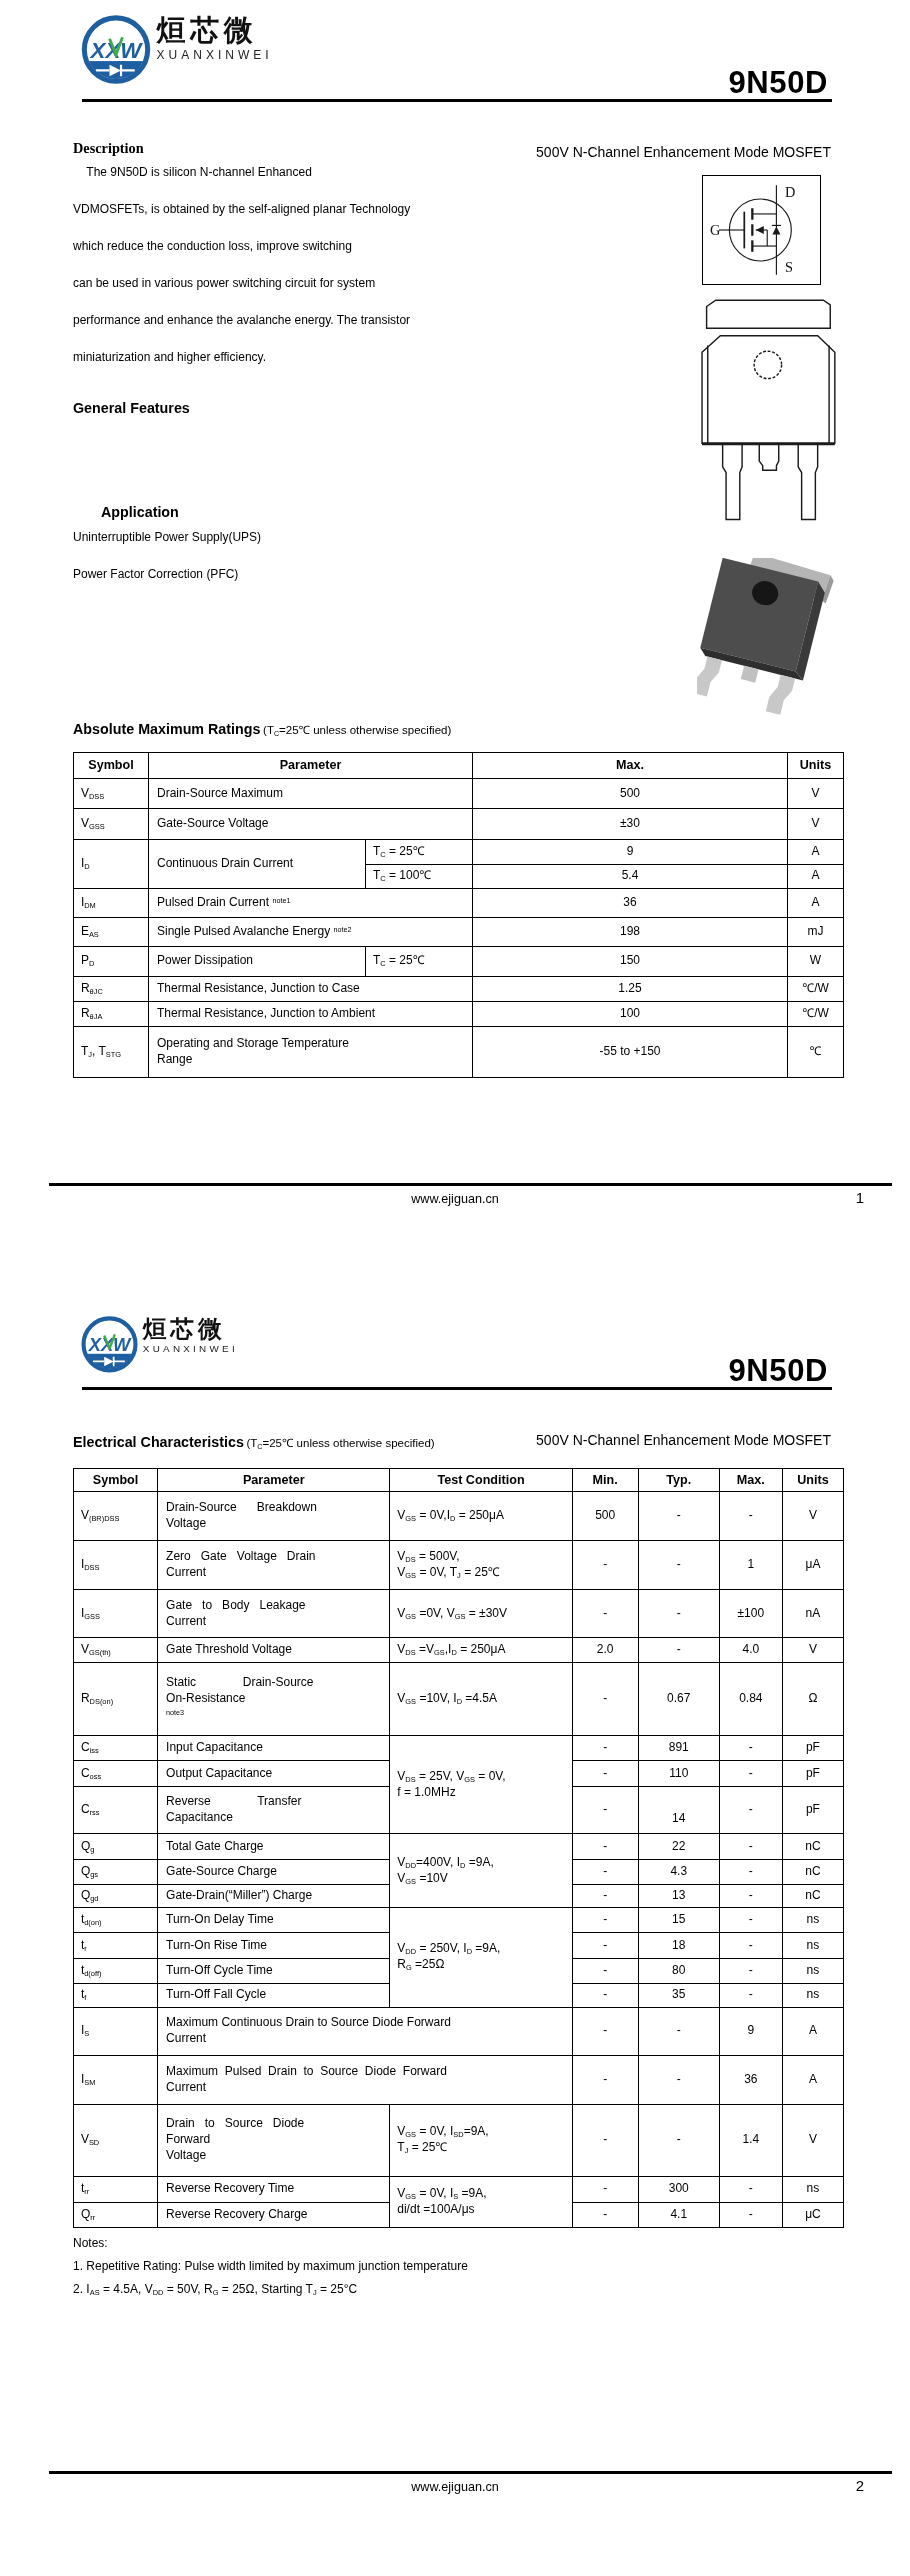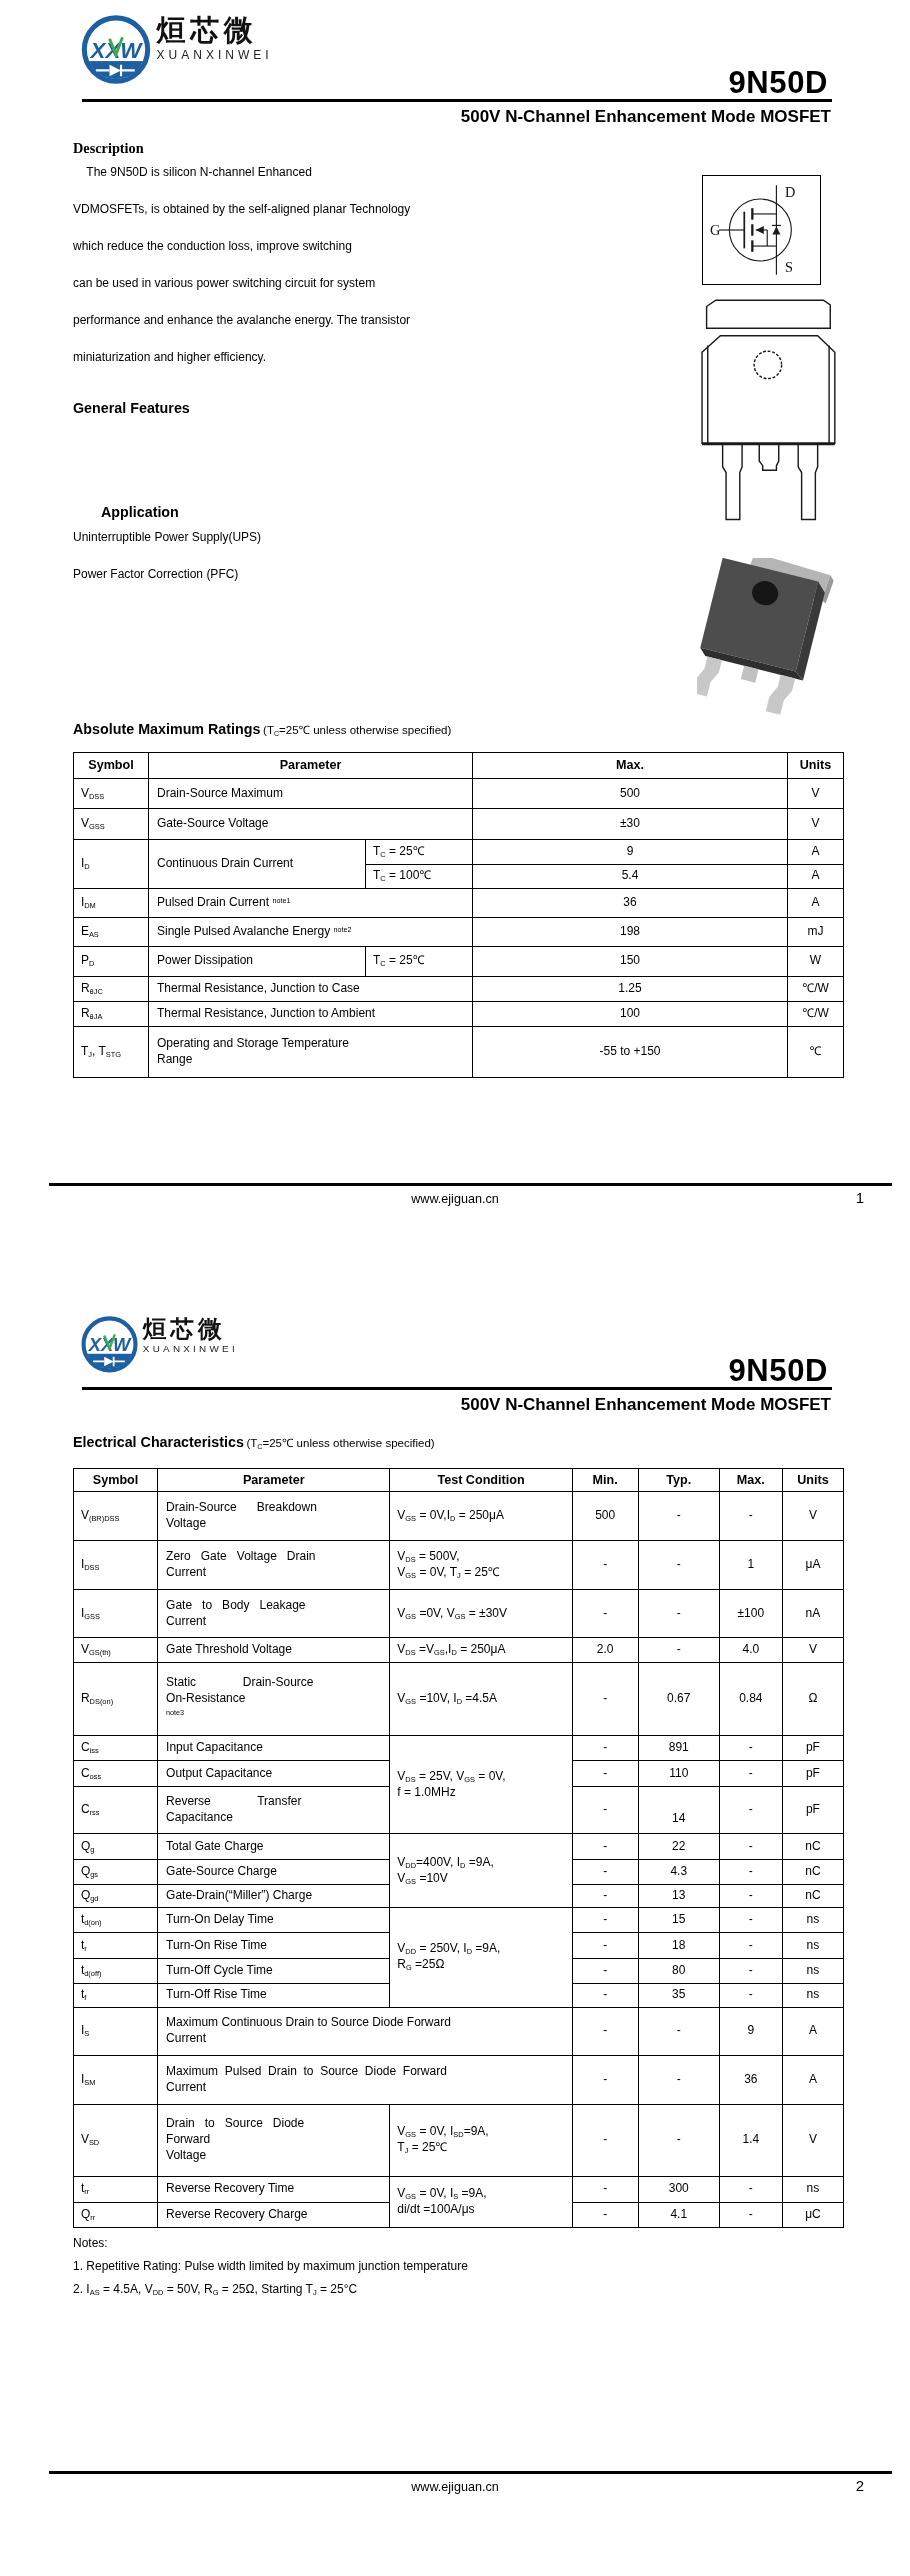"500V N-Channel Enhancement Mode MOSFET" .subtitle { font-size: 17px -> 14px; font-weight: bold -> normal; margin-top: none -> 37px }
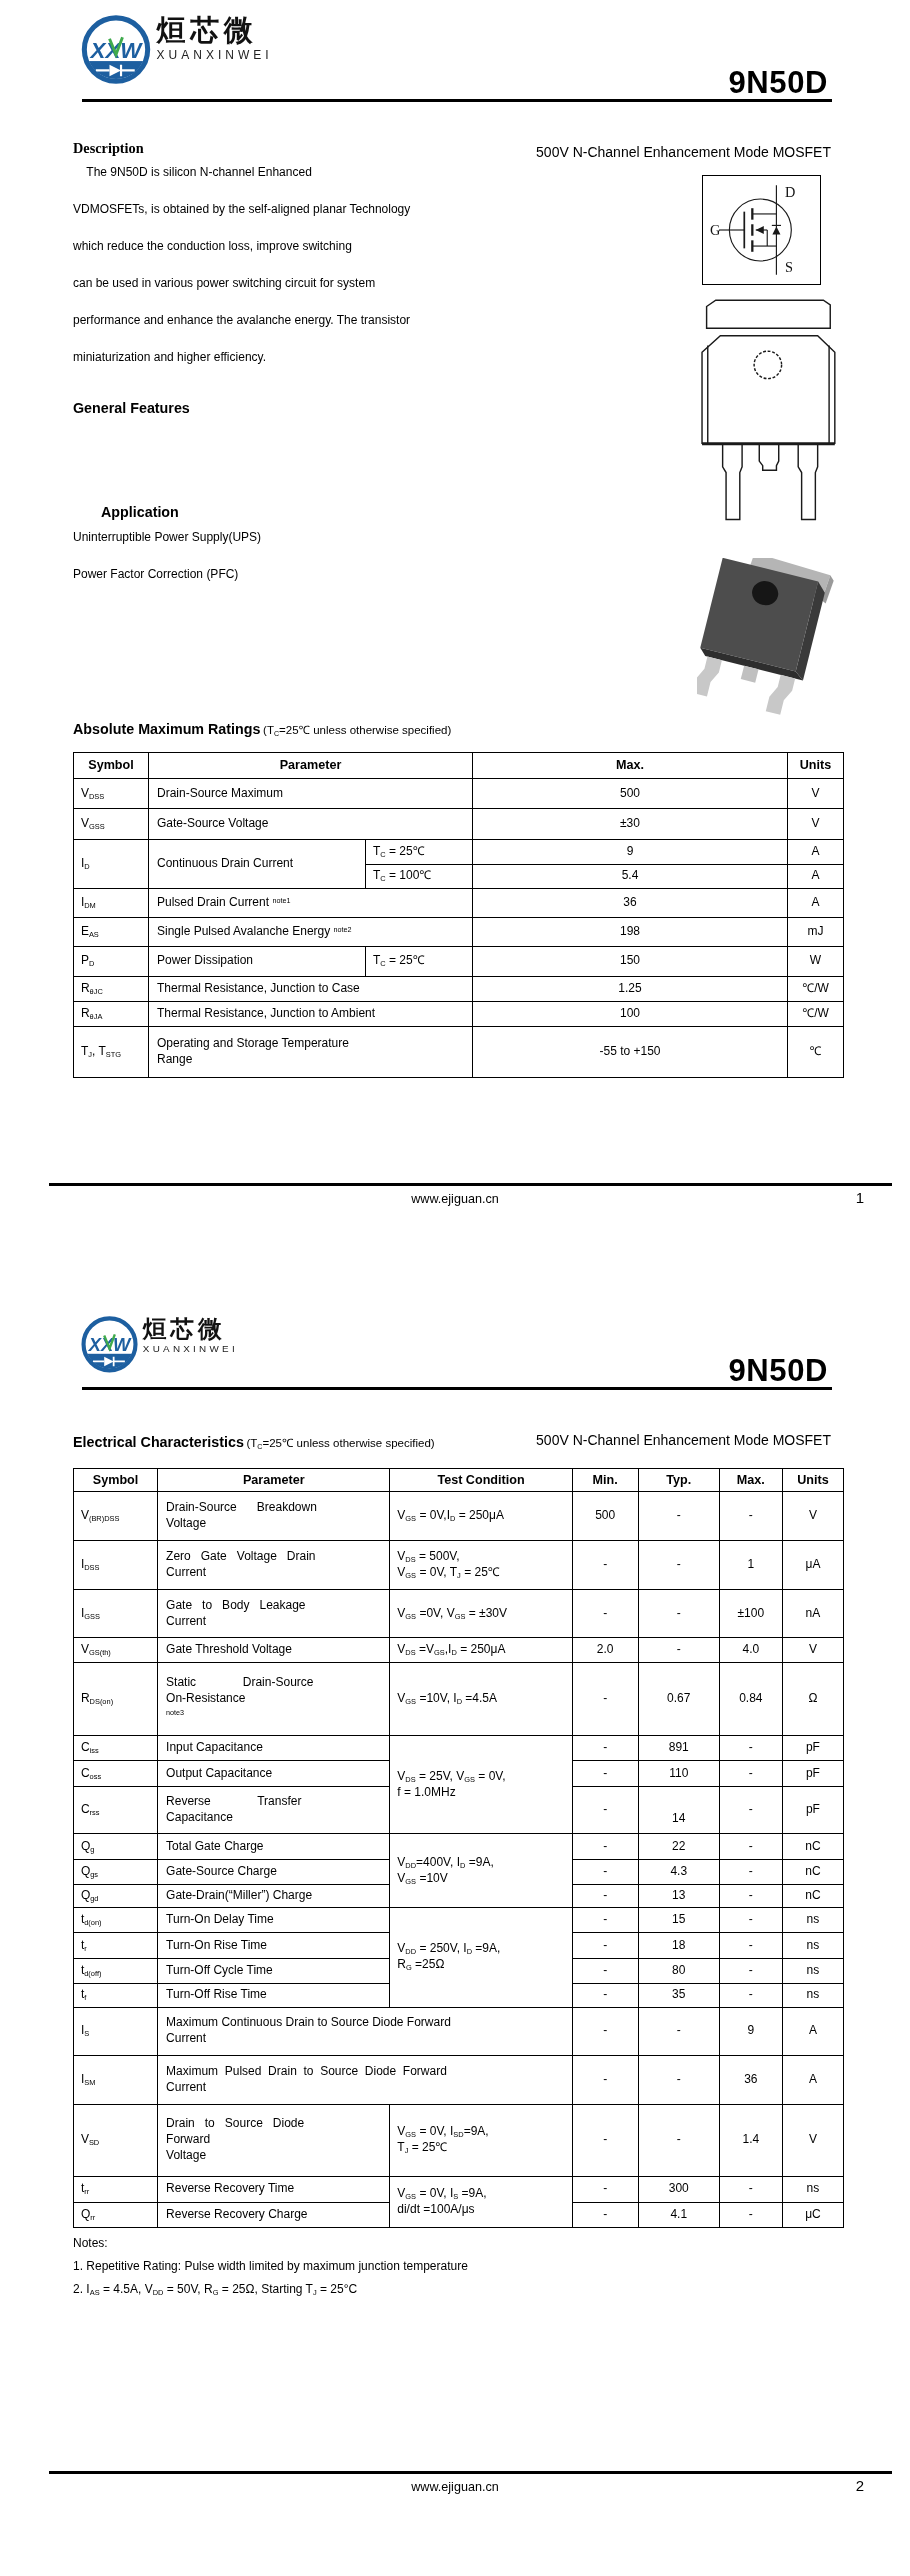"Turn-Off Rise Time" td.param { text: Rise Time -> Fall Cycle }
